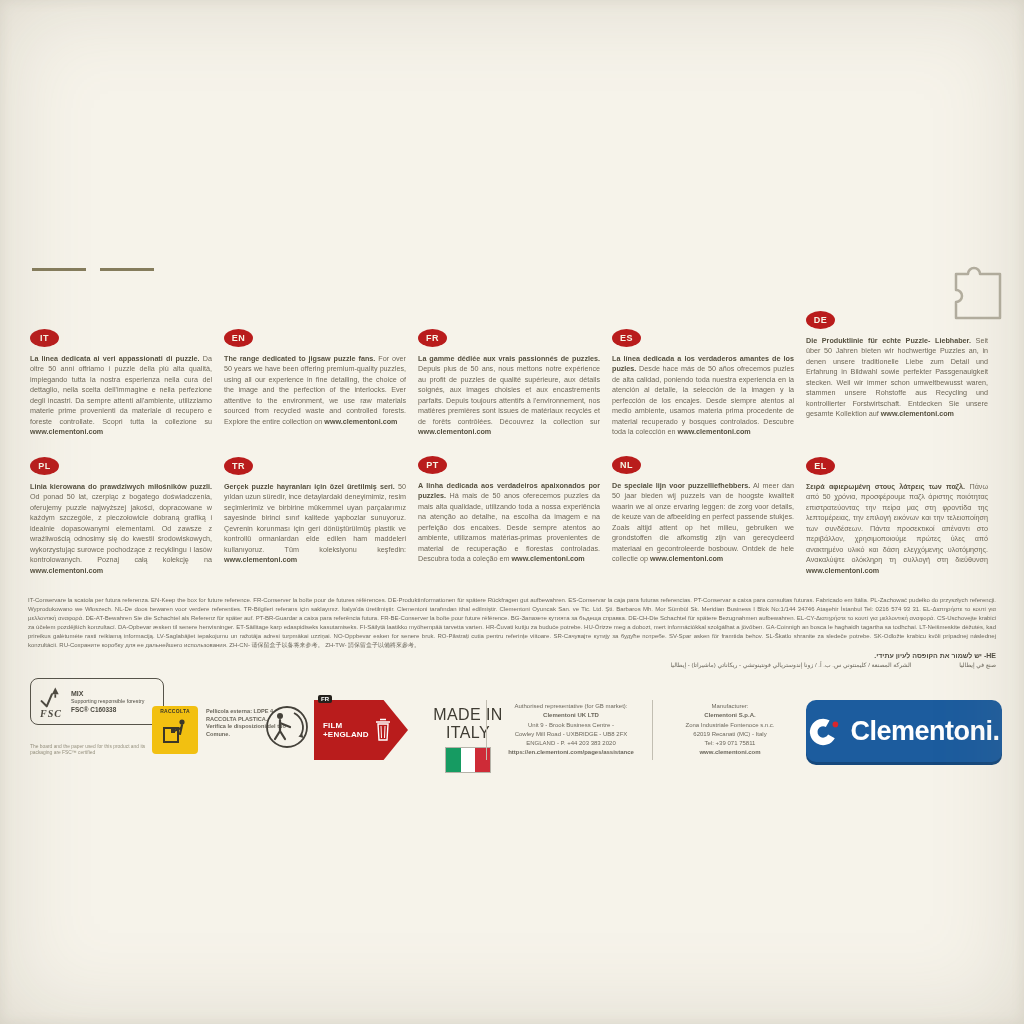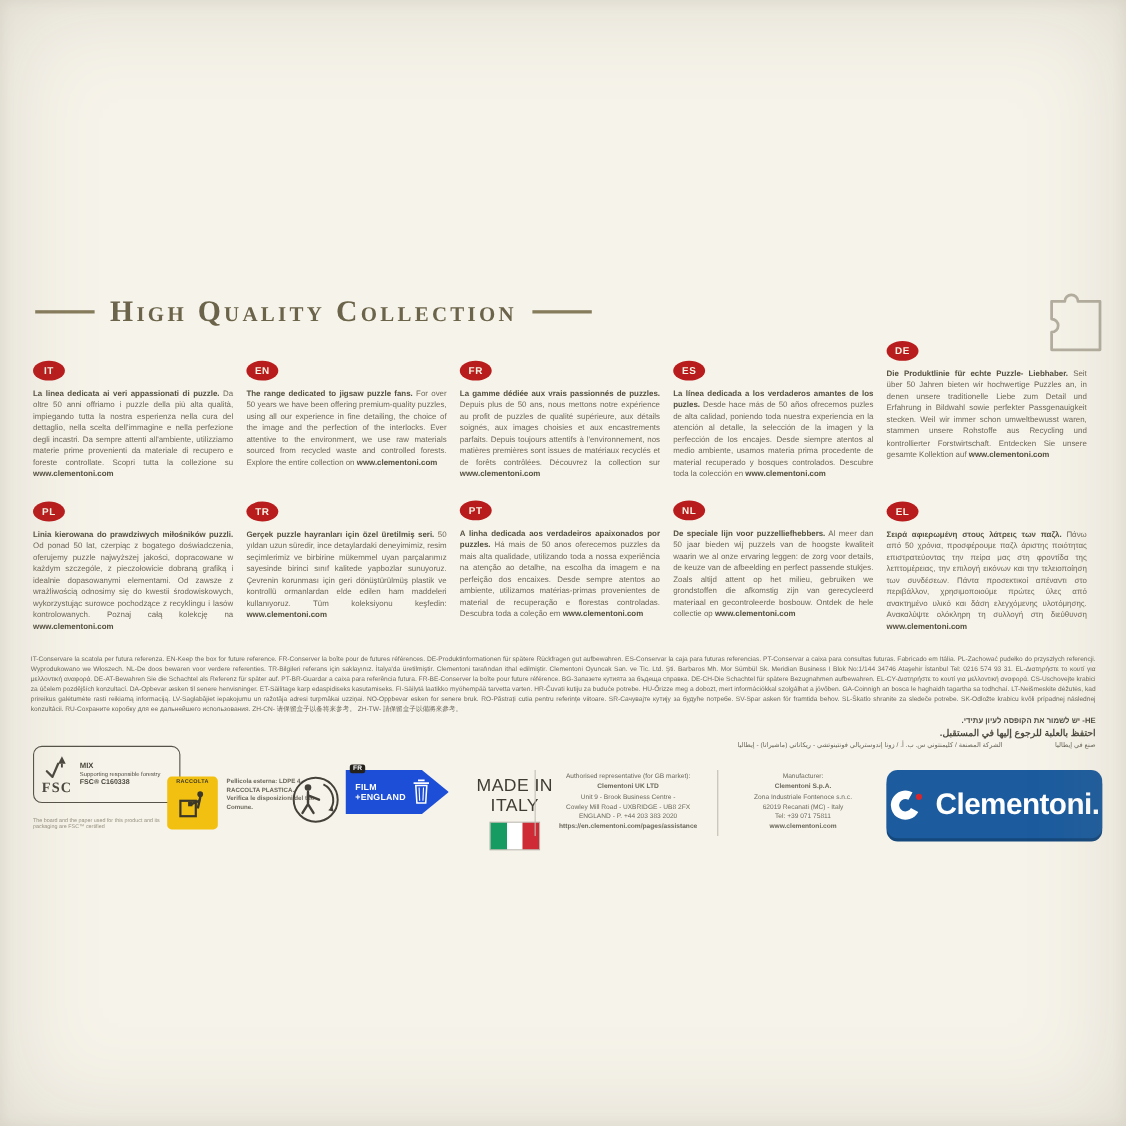"High Quality Collection" h1.title { html: <h1>High Quality Collection</h1> -> none }
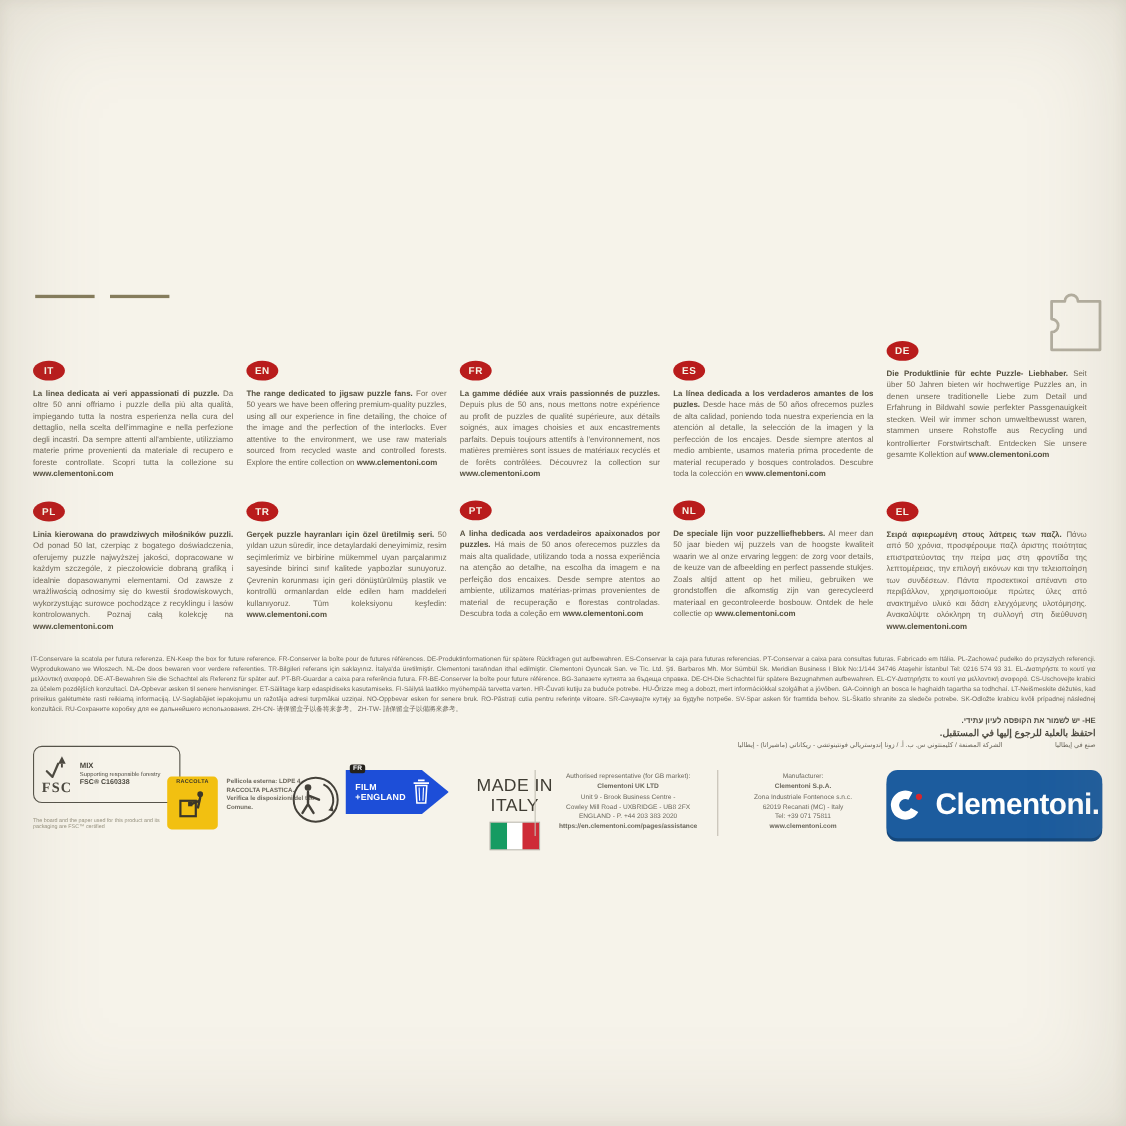"احتفظ بالعلبة للرجوع إليها في" div.legal-rtl { html: <div>احتفظ بالعلبة للرجوع إليها في المستقبل.</div> -> none }
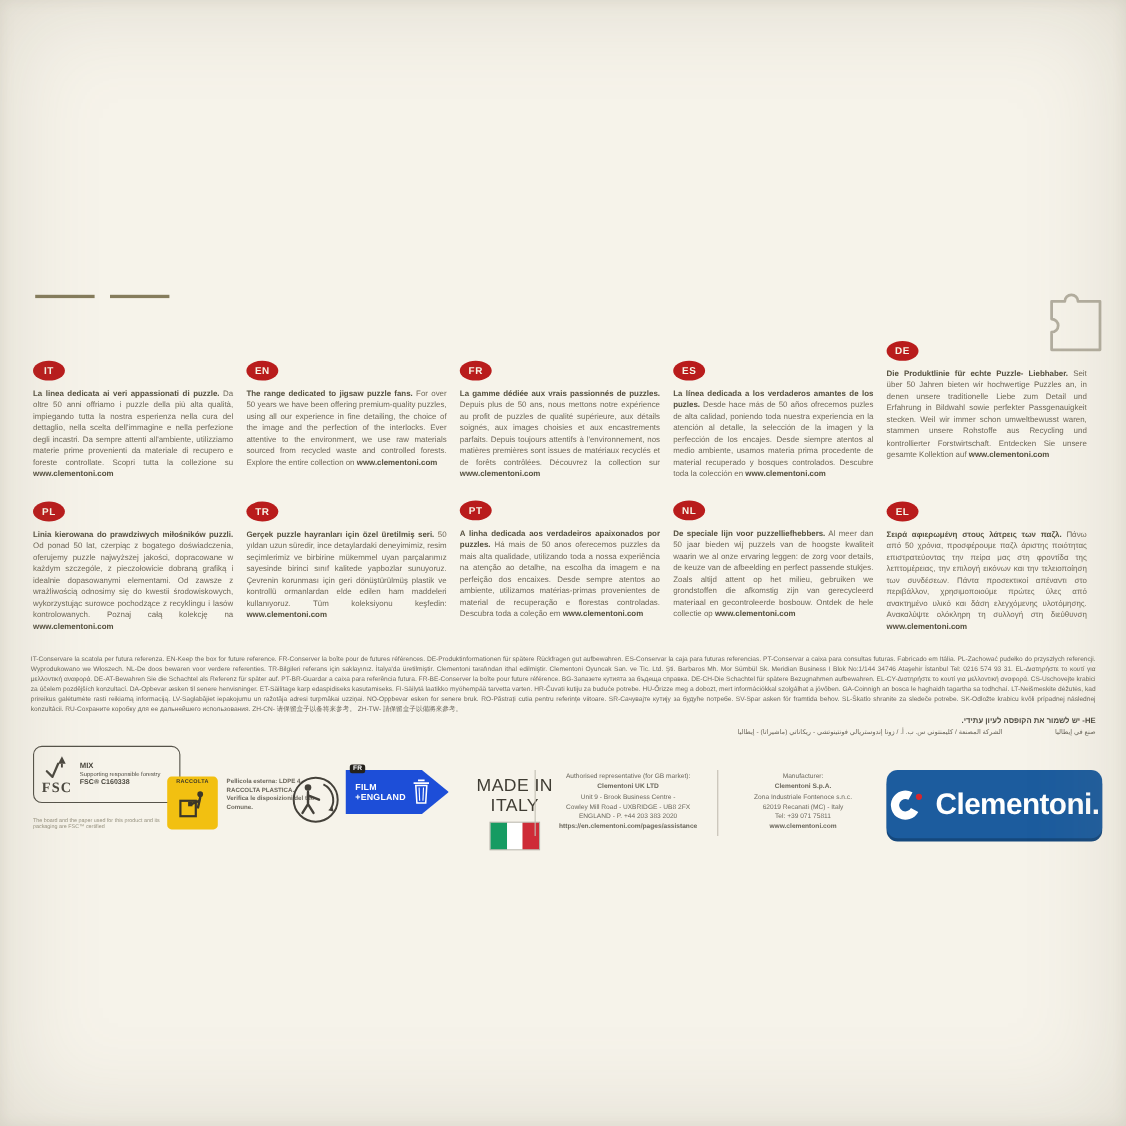"FSC" .fsc-word { font-size: 13px -> 10px; font-style: none -> italic }
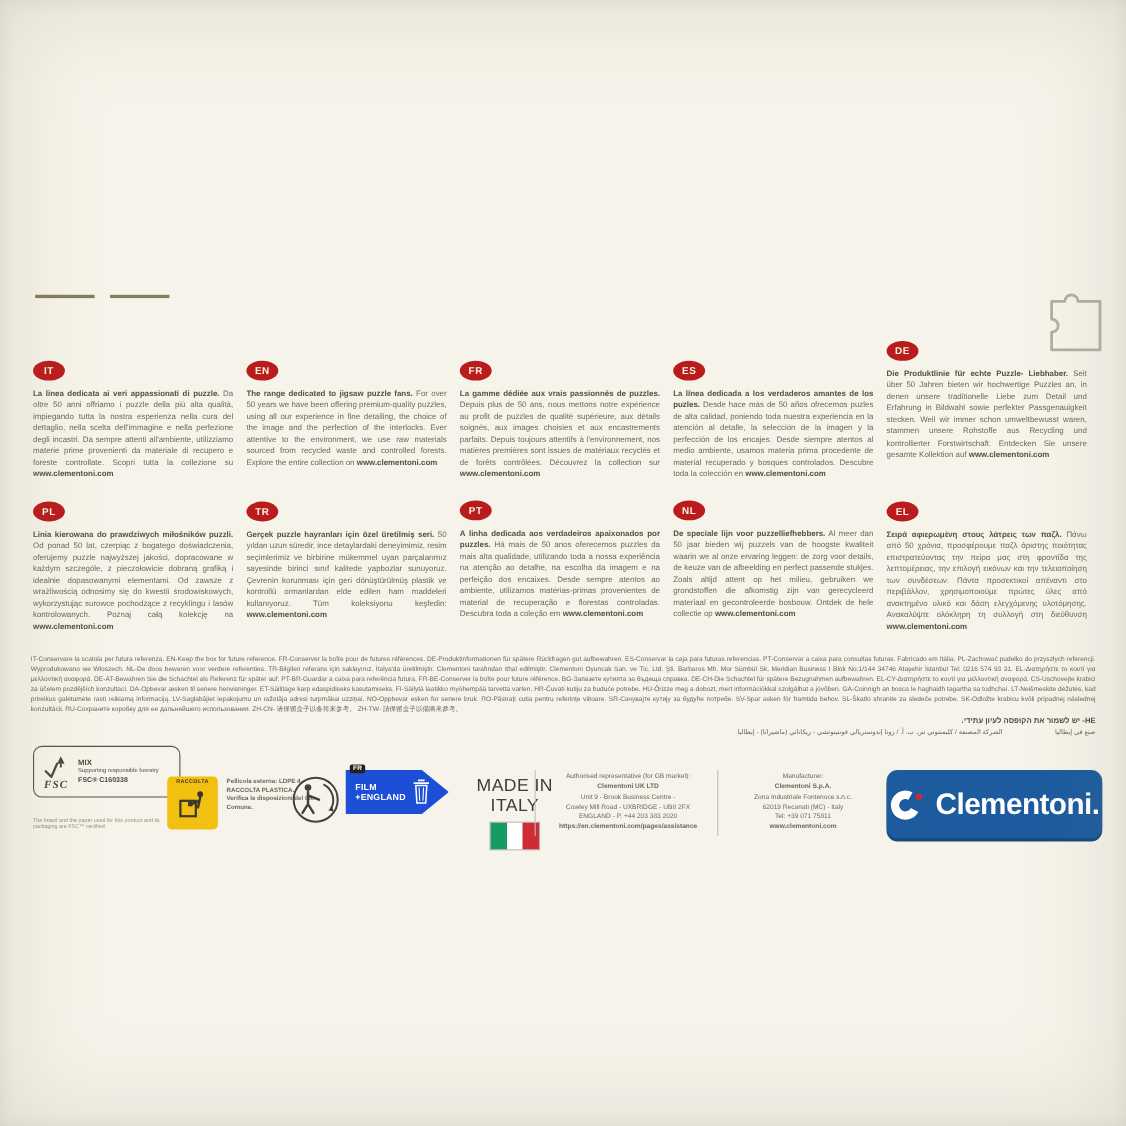"FILM" .film-label { background: #1d4ed8 -> #b91c1c; height: 40px -> 60px }
